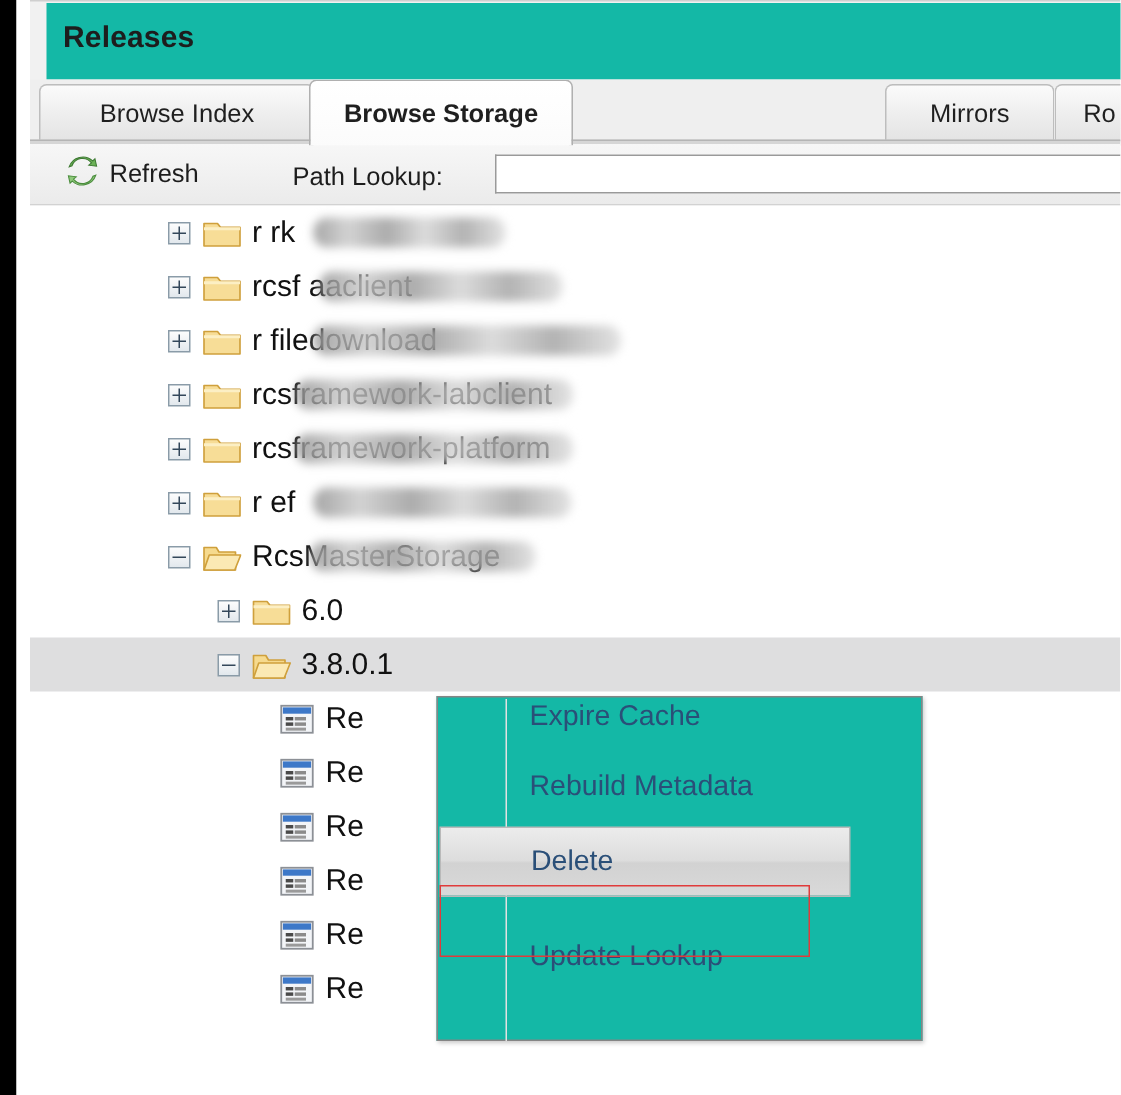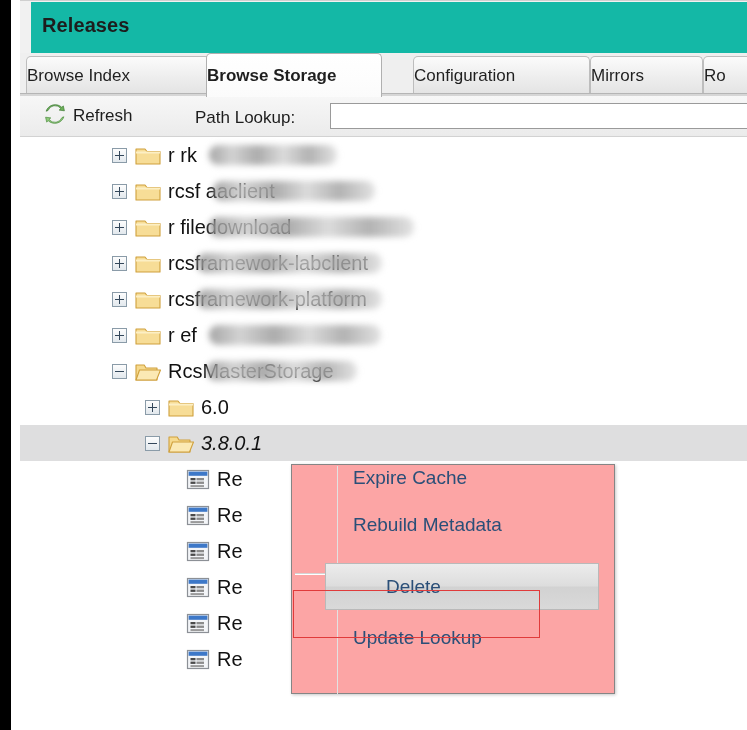"Browse Index" .tab { justify-content: flex-start -> center }
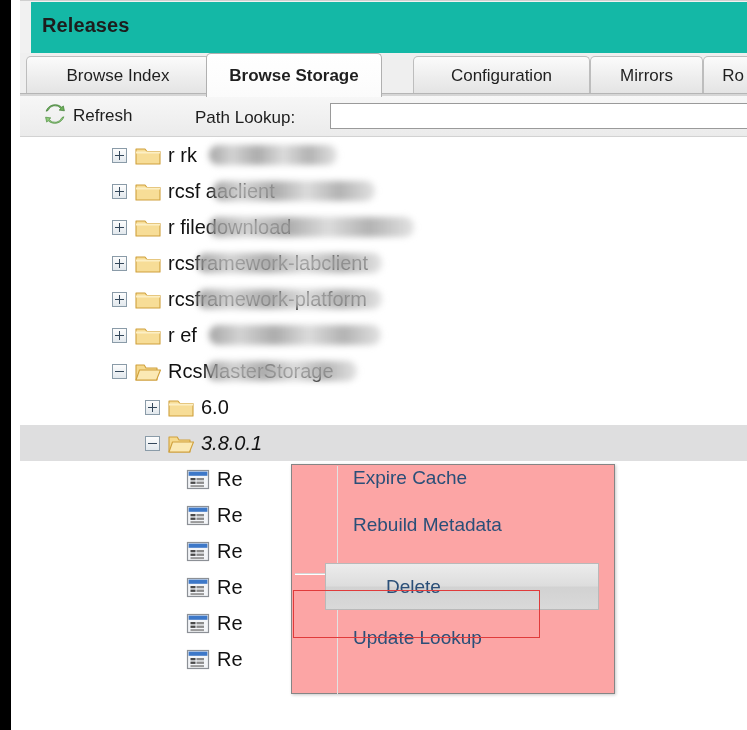"Configuration" div.tab { html: <div> <span>Configuration</span> </div> -> none }
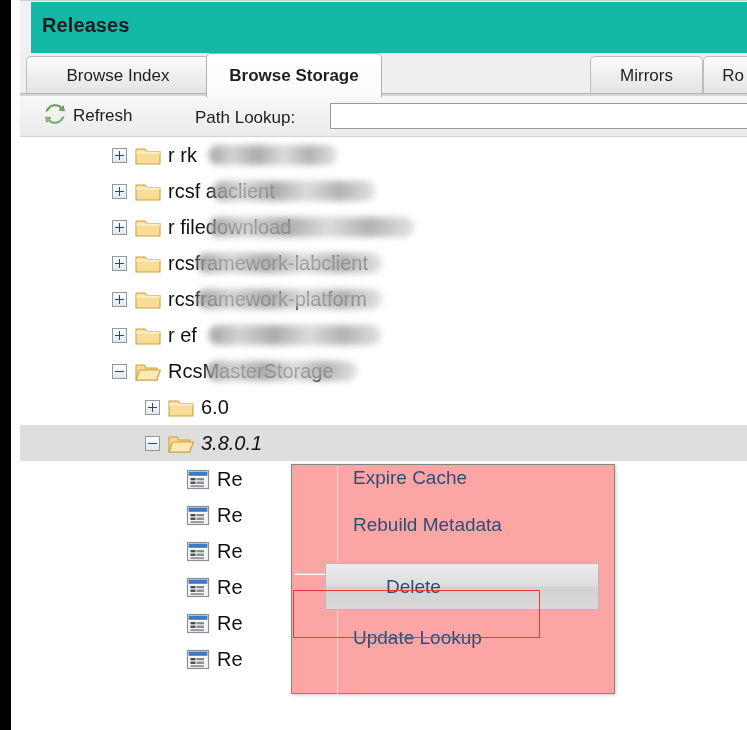"3.8.0.1" .row.selected { font-style: italic -> none }
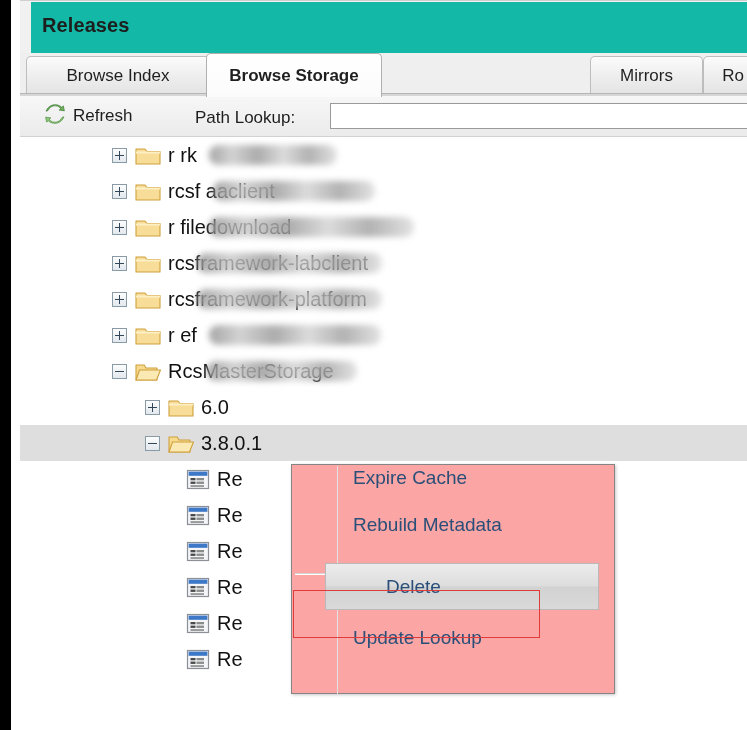"Expire Cache" .ctx-menu { background: #fca5a5 -> #14b8a6 }
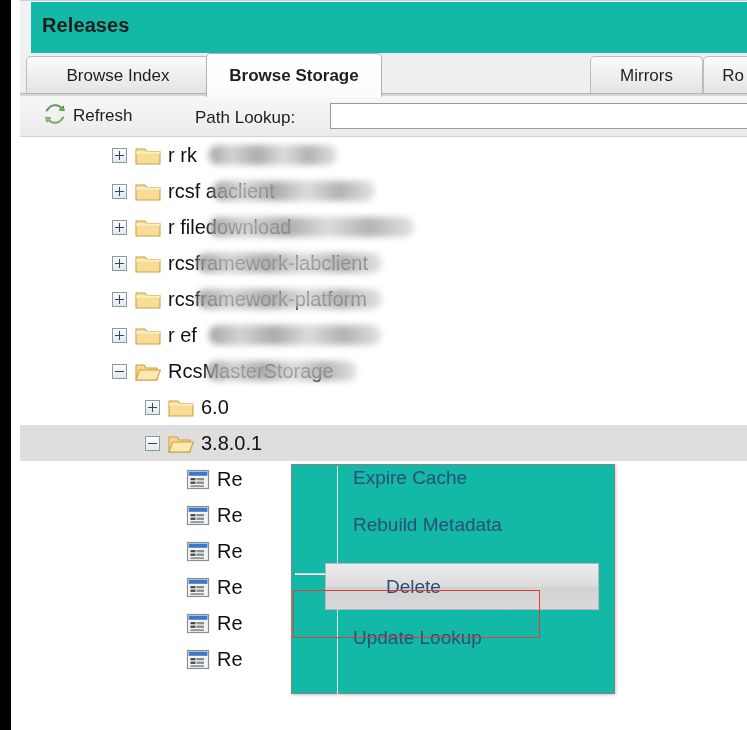"Delete" div.ctx-item { margin-left: 32px -> none; top: 98px -> 86px }
